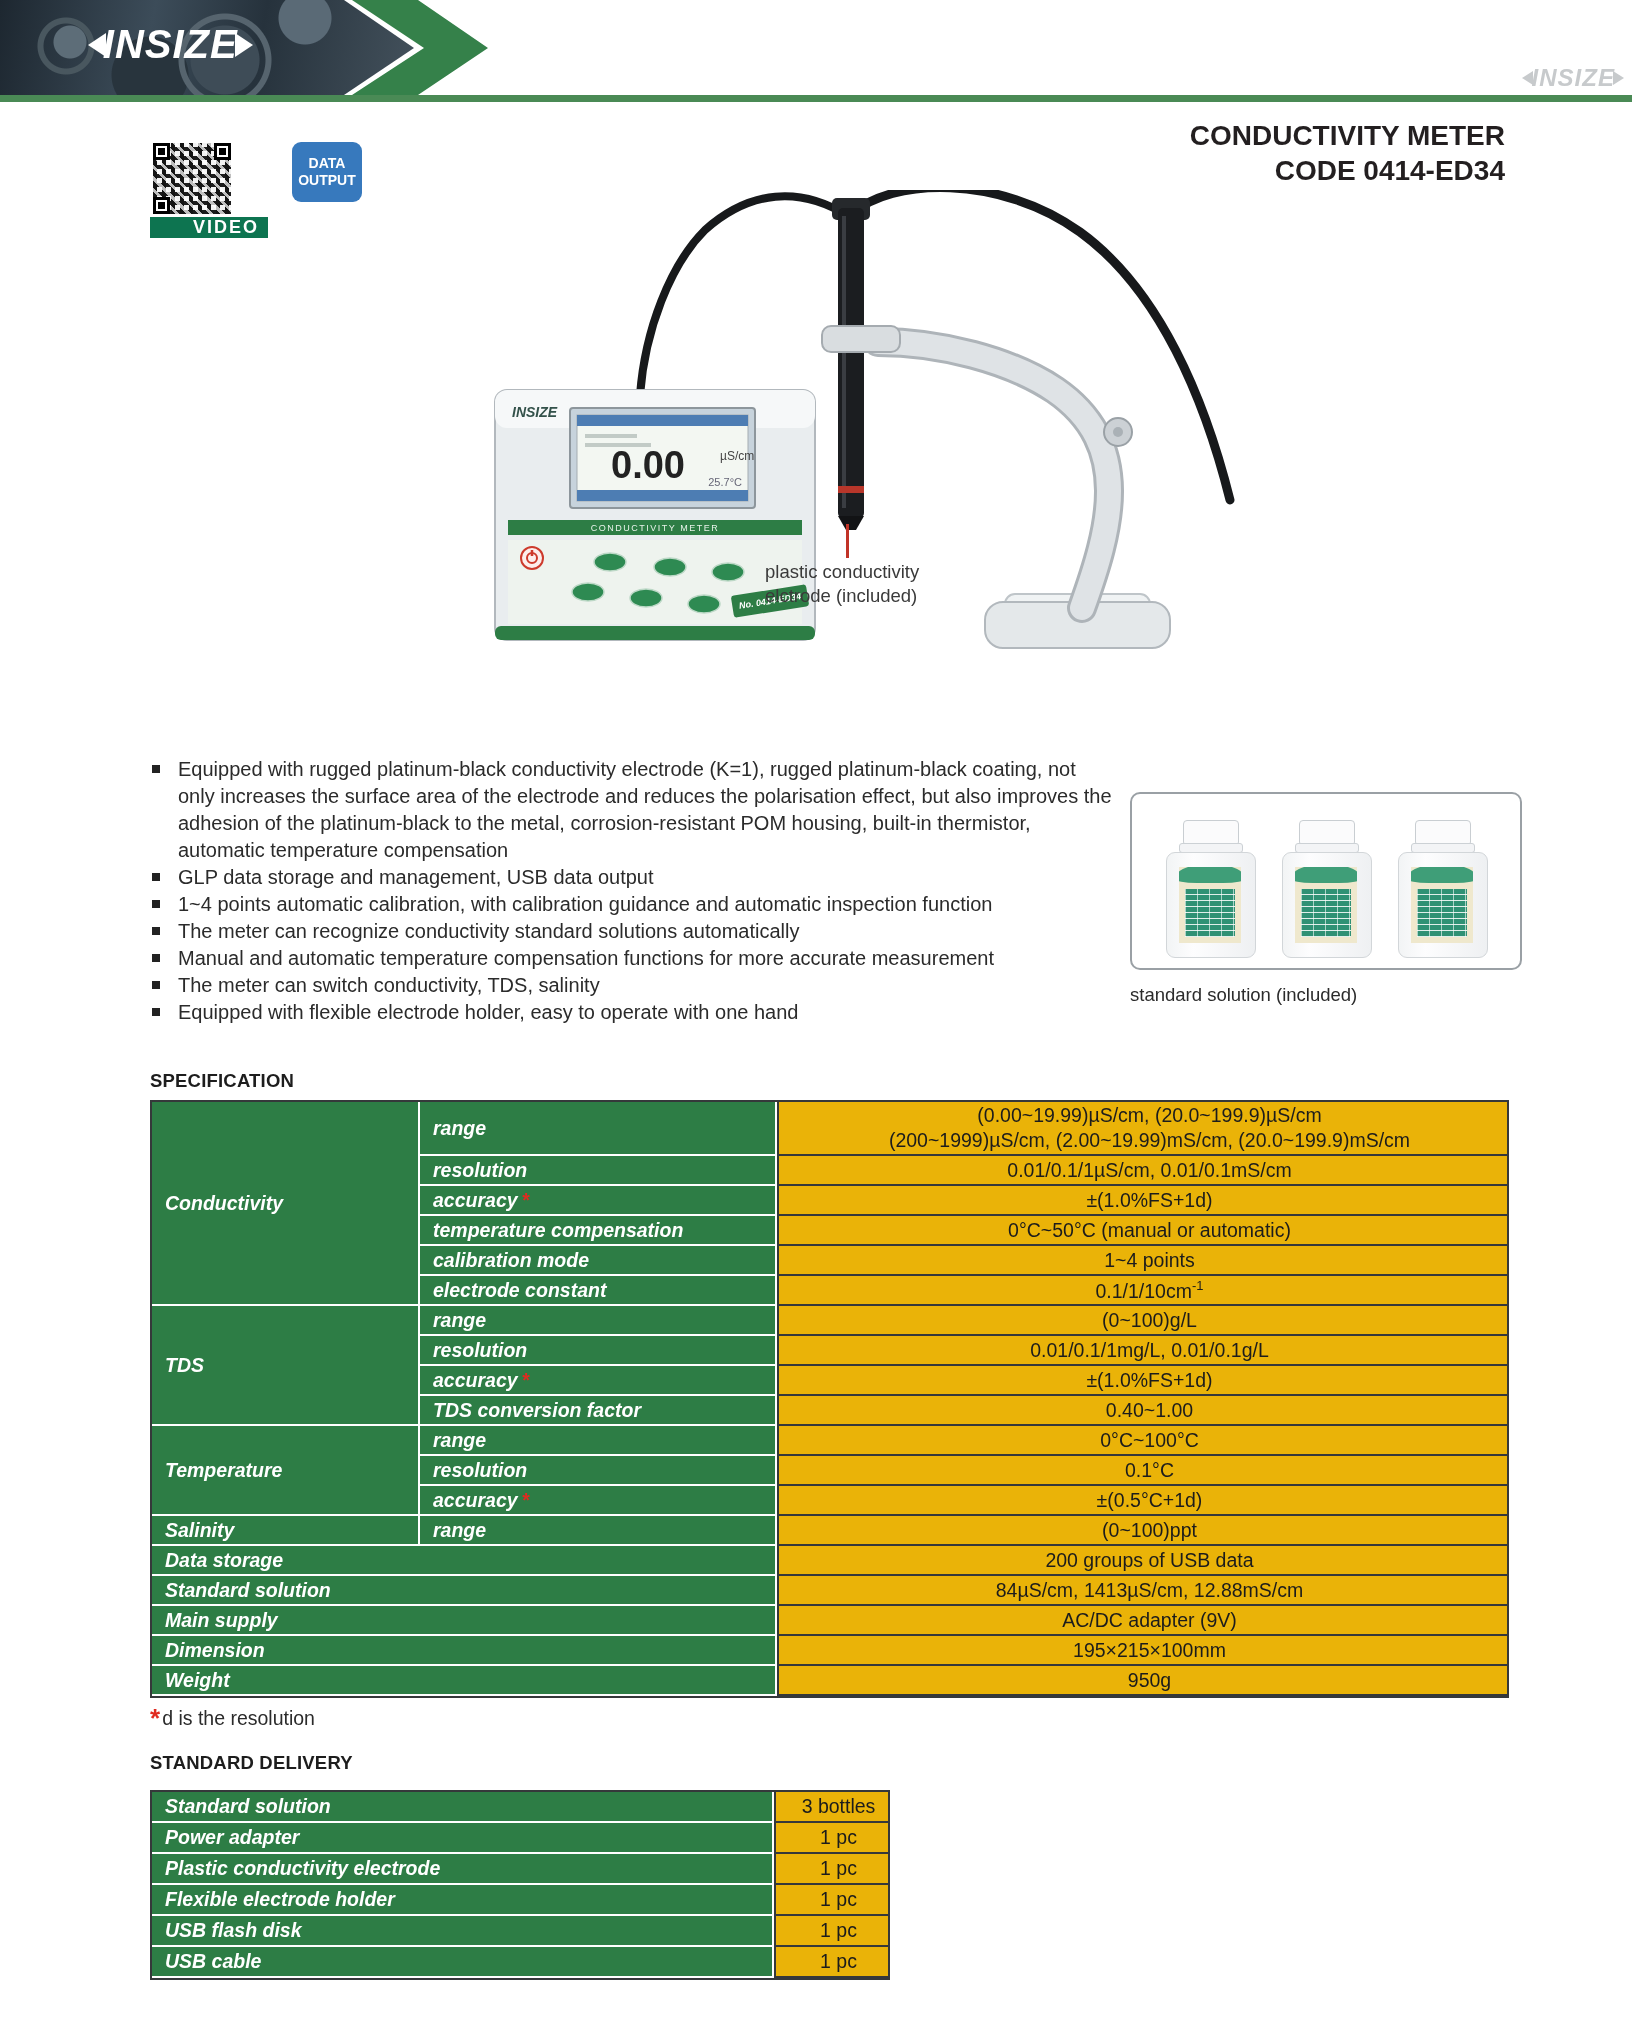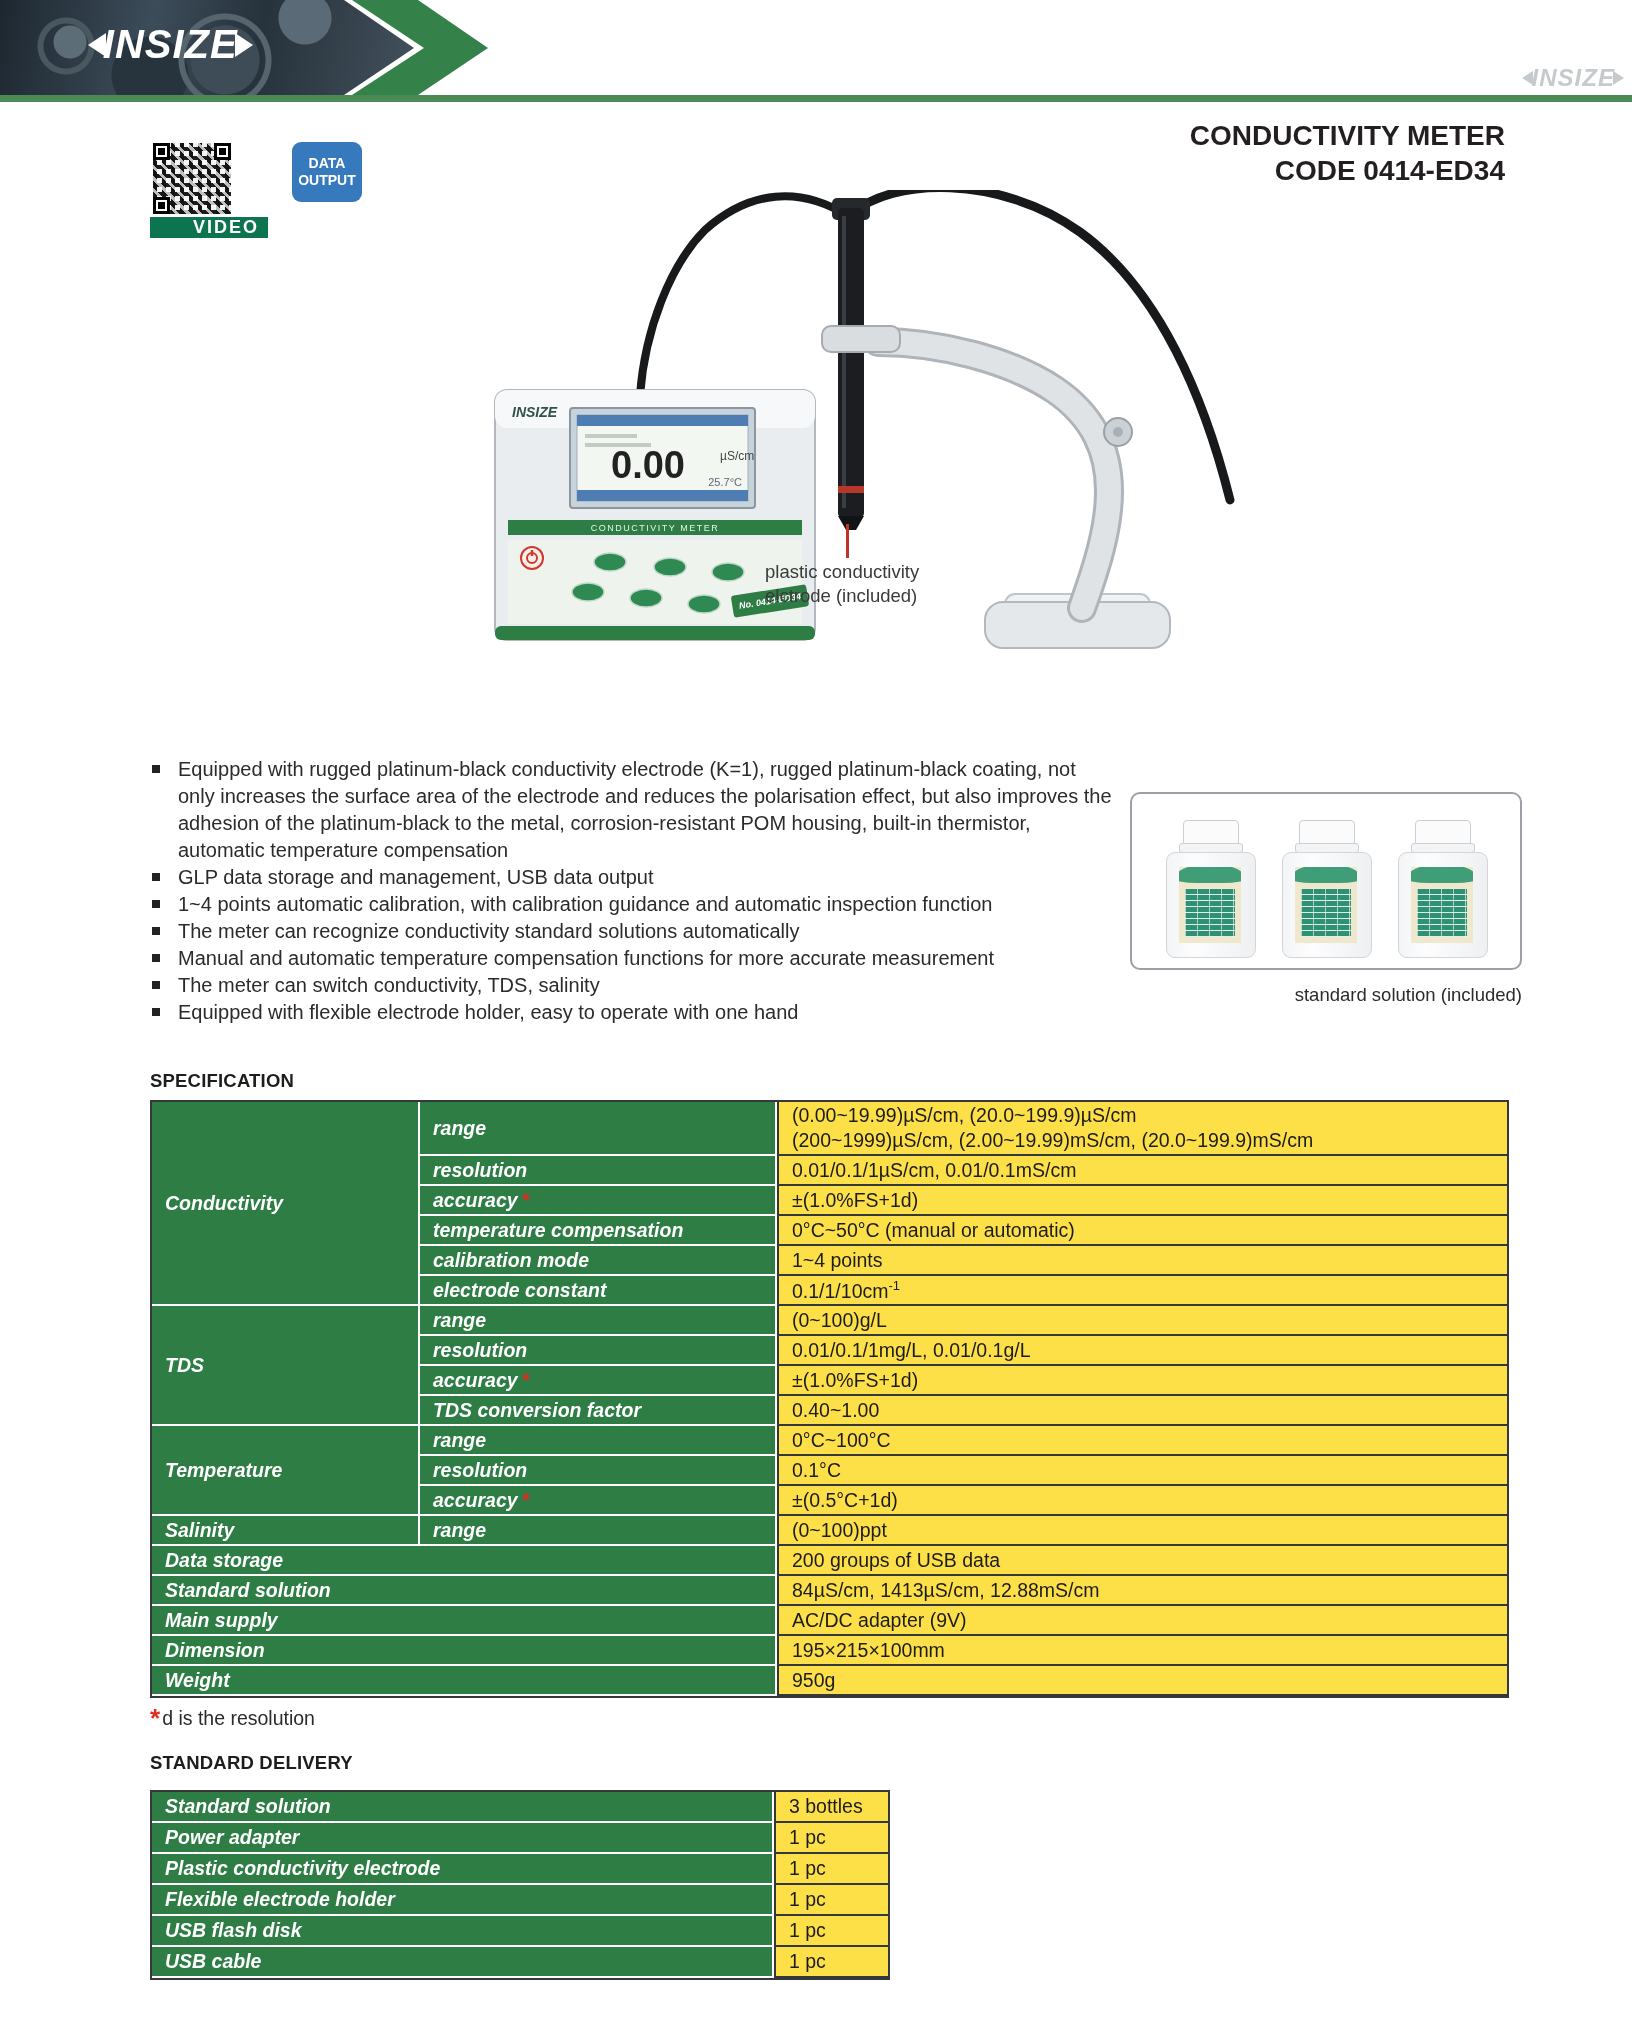"standard solution (included)" .sol-caption { text-align: right -> left }
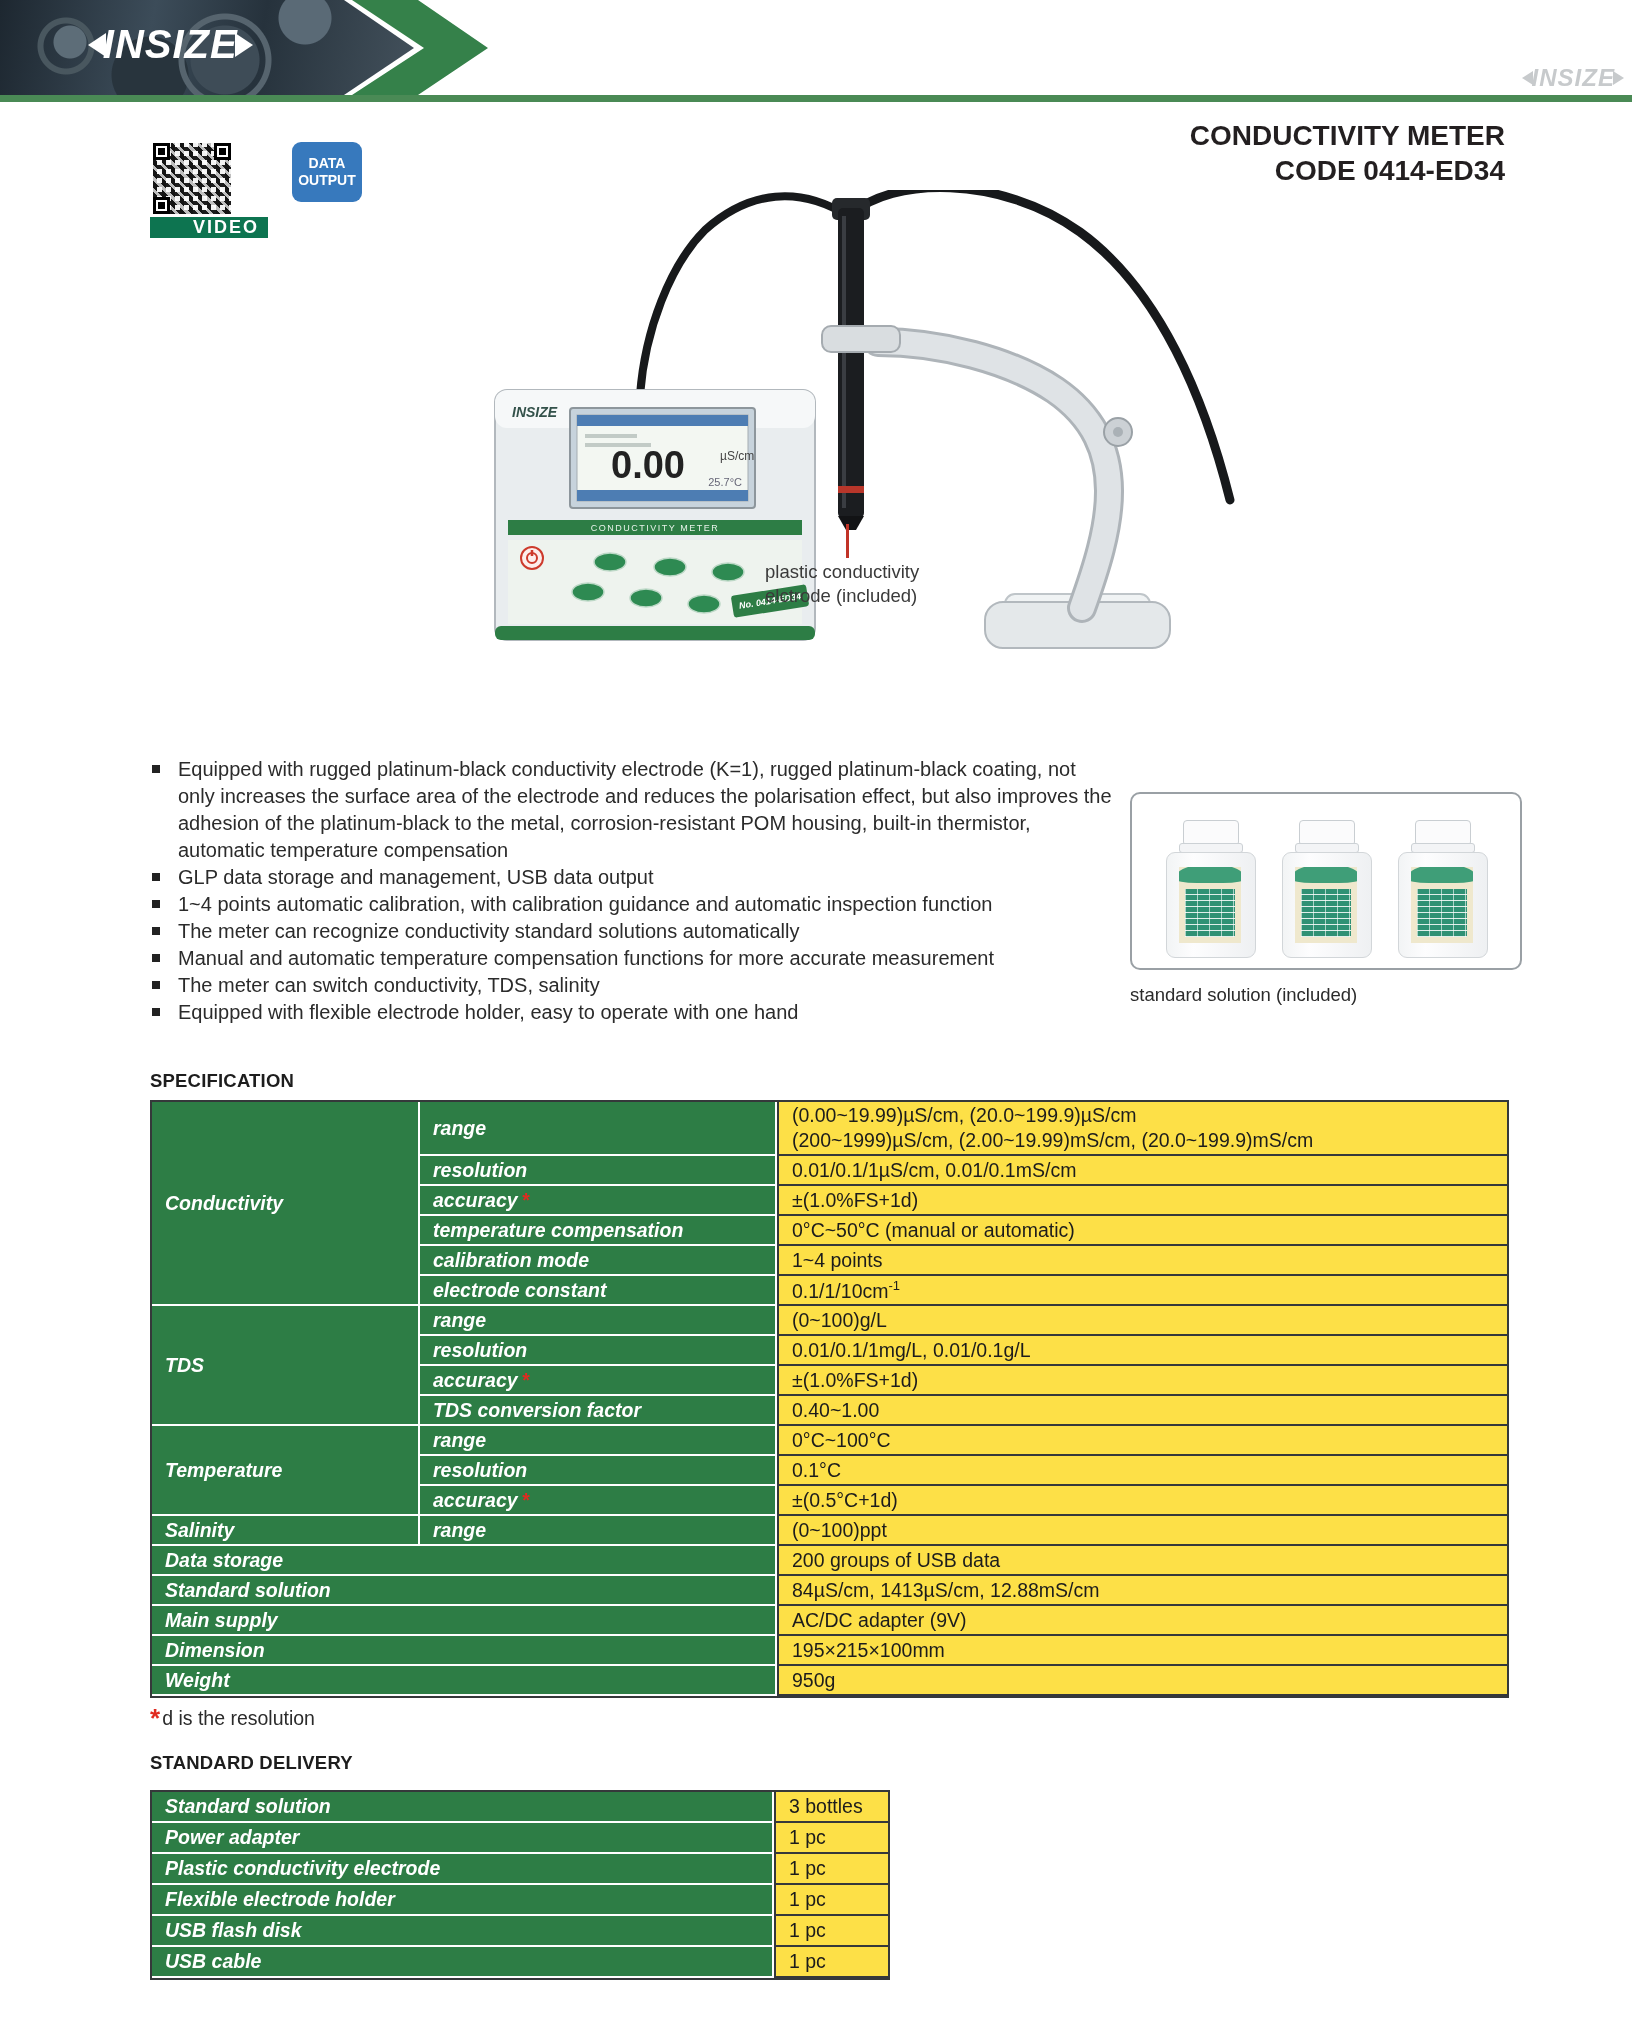"(0.00~19.99)µS/cm, (20.0~199.9)µS/cm" td.vcell { background: #fde047 -> #eab308; text-align: none -> center }
